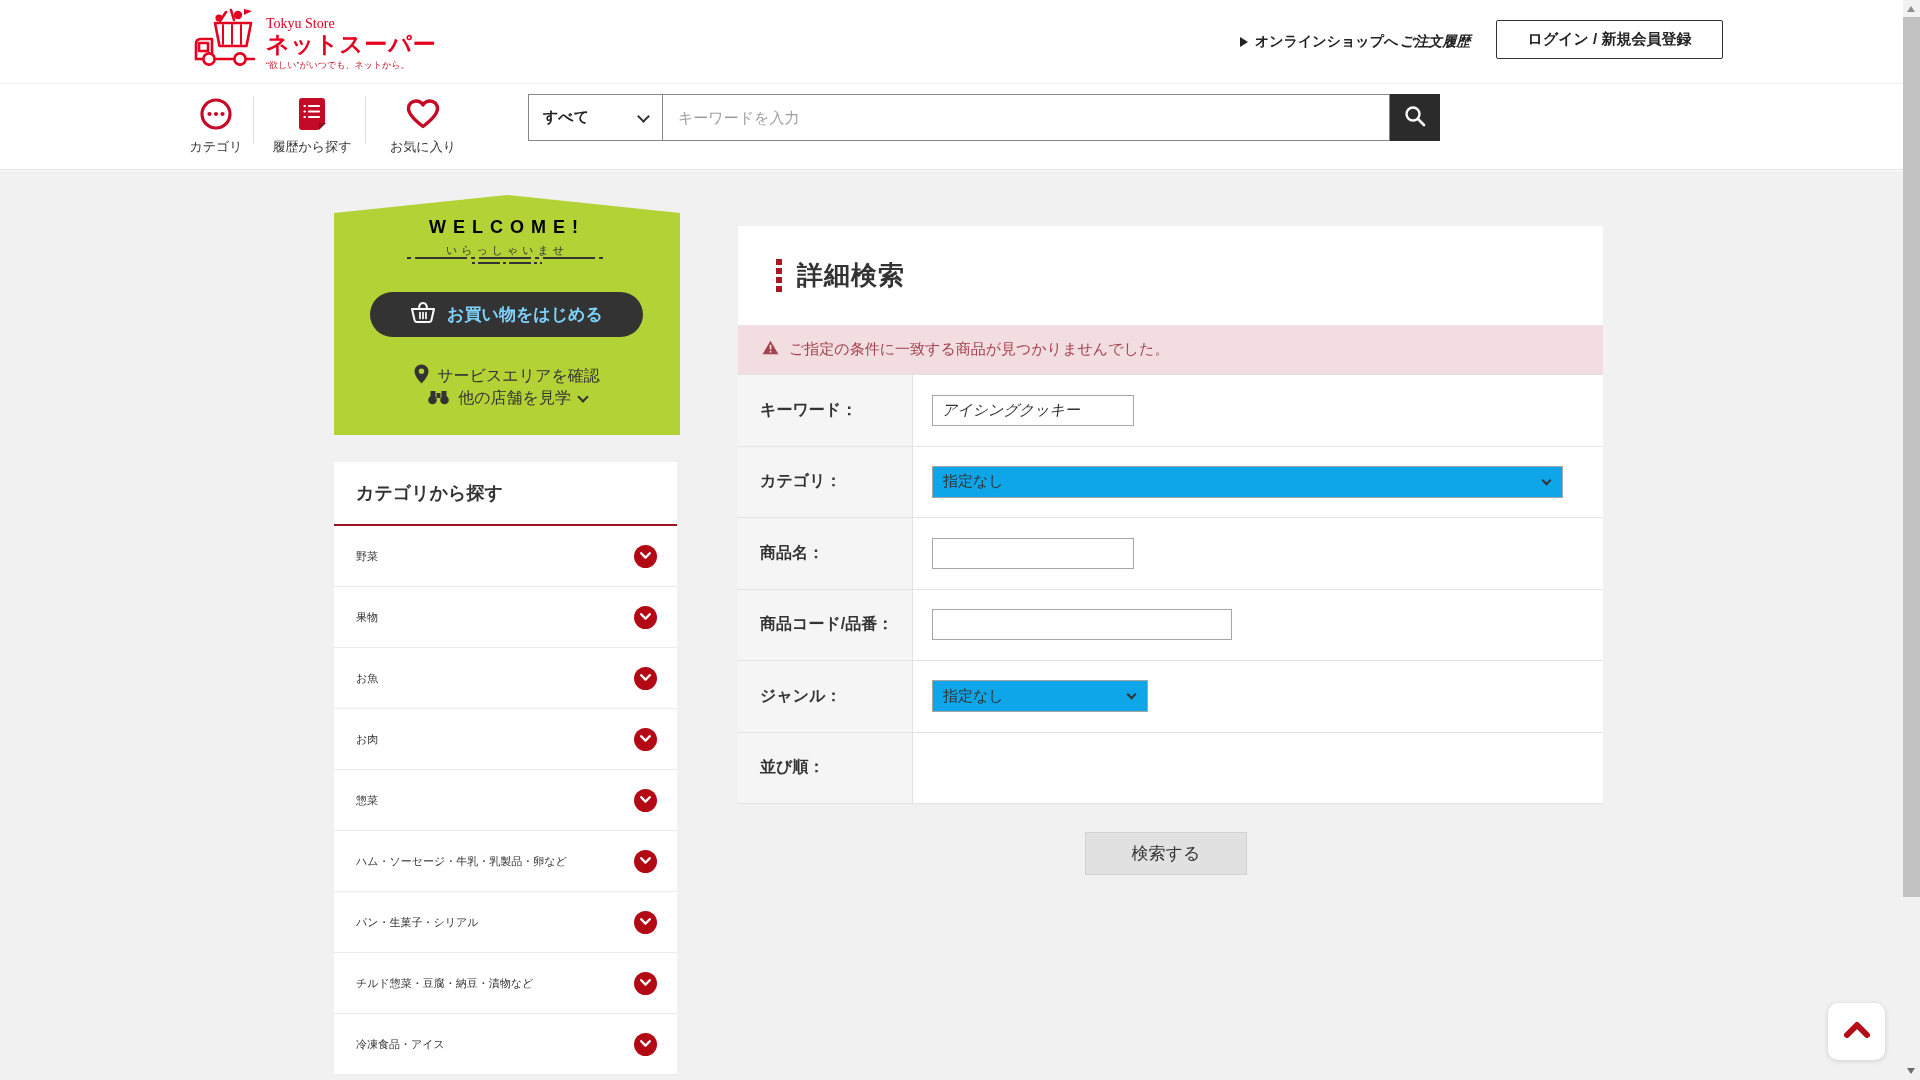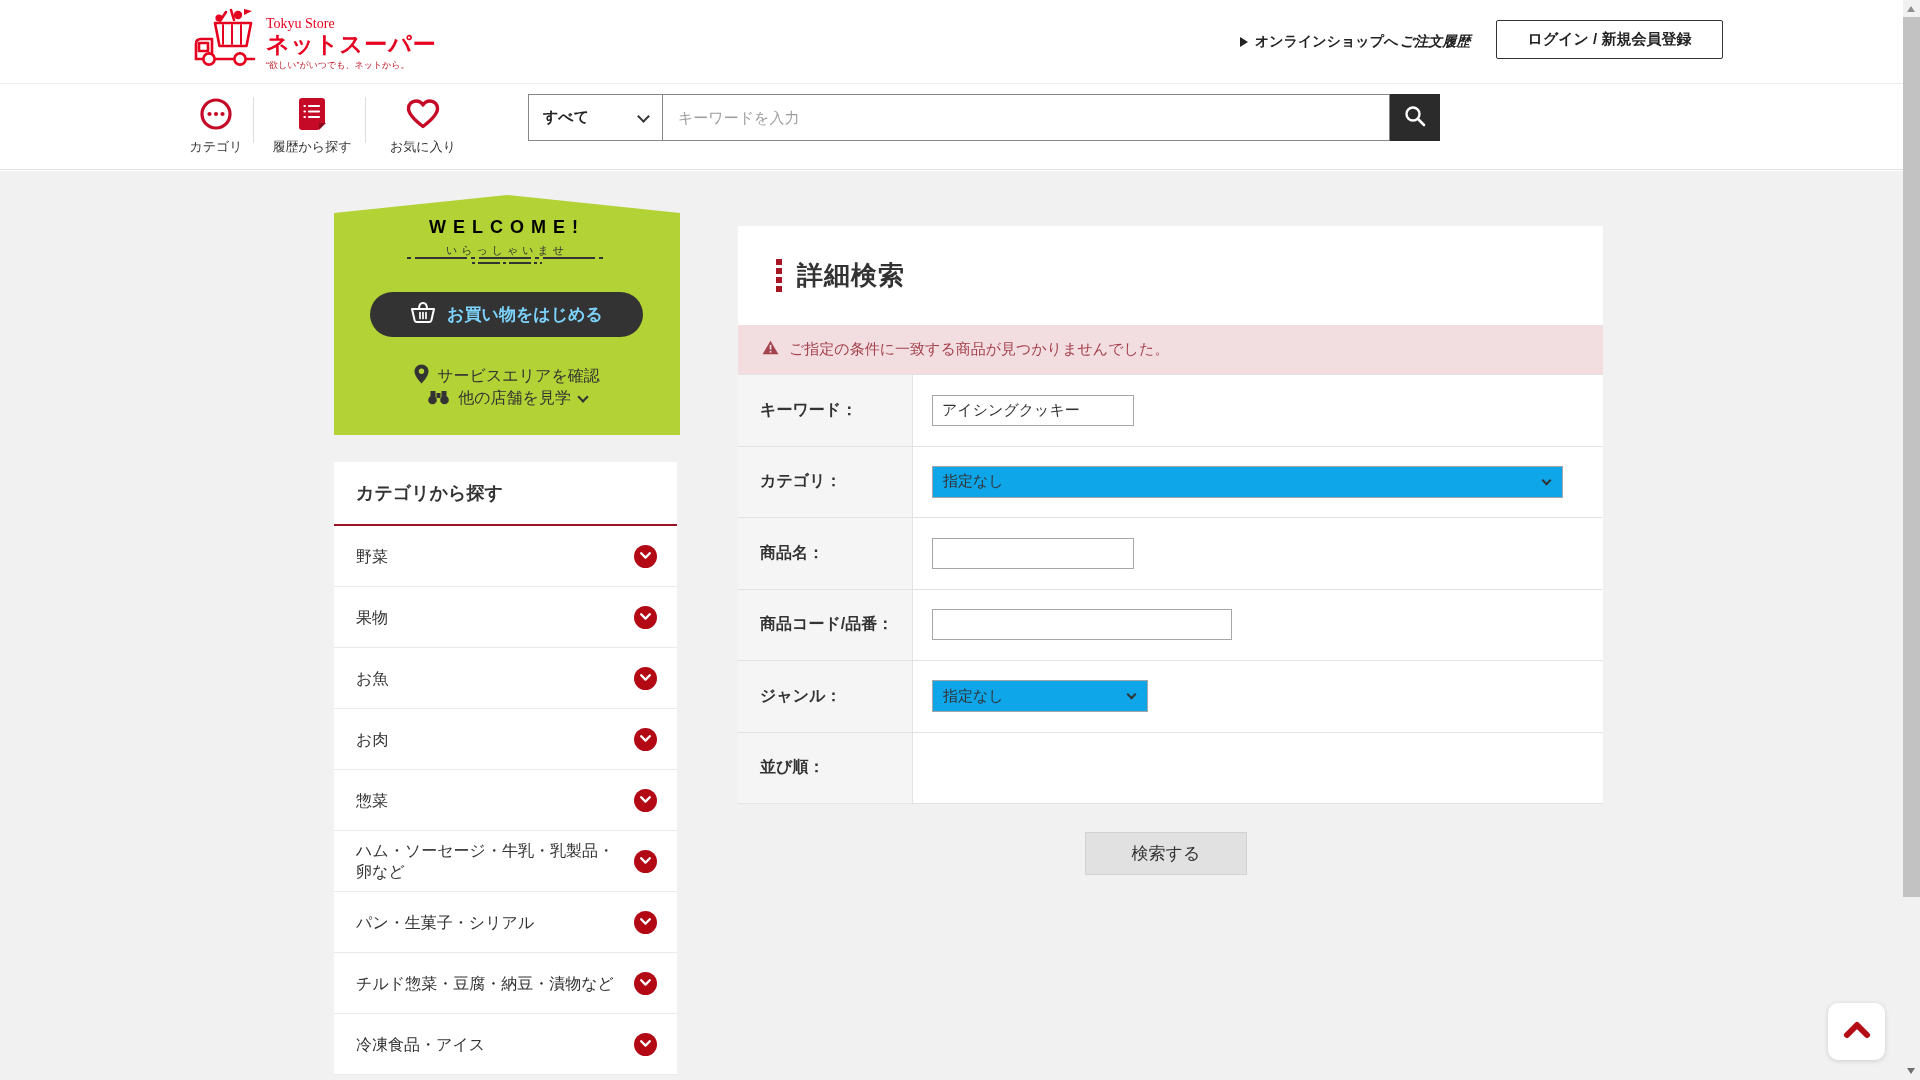"アイシングクッキー" .ti { font-style: none -> italic }
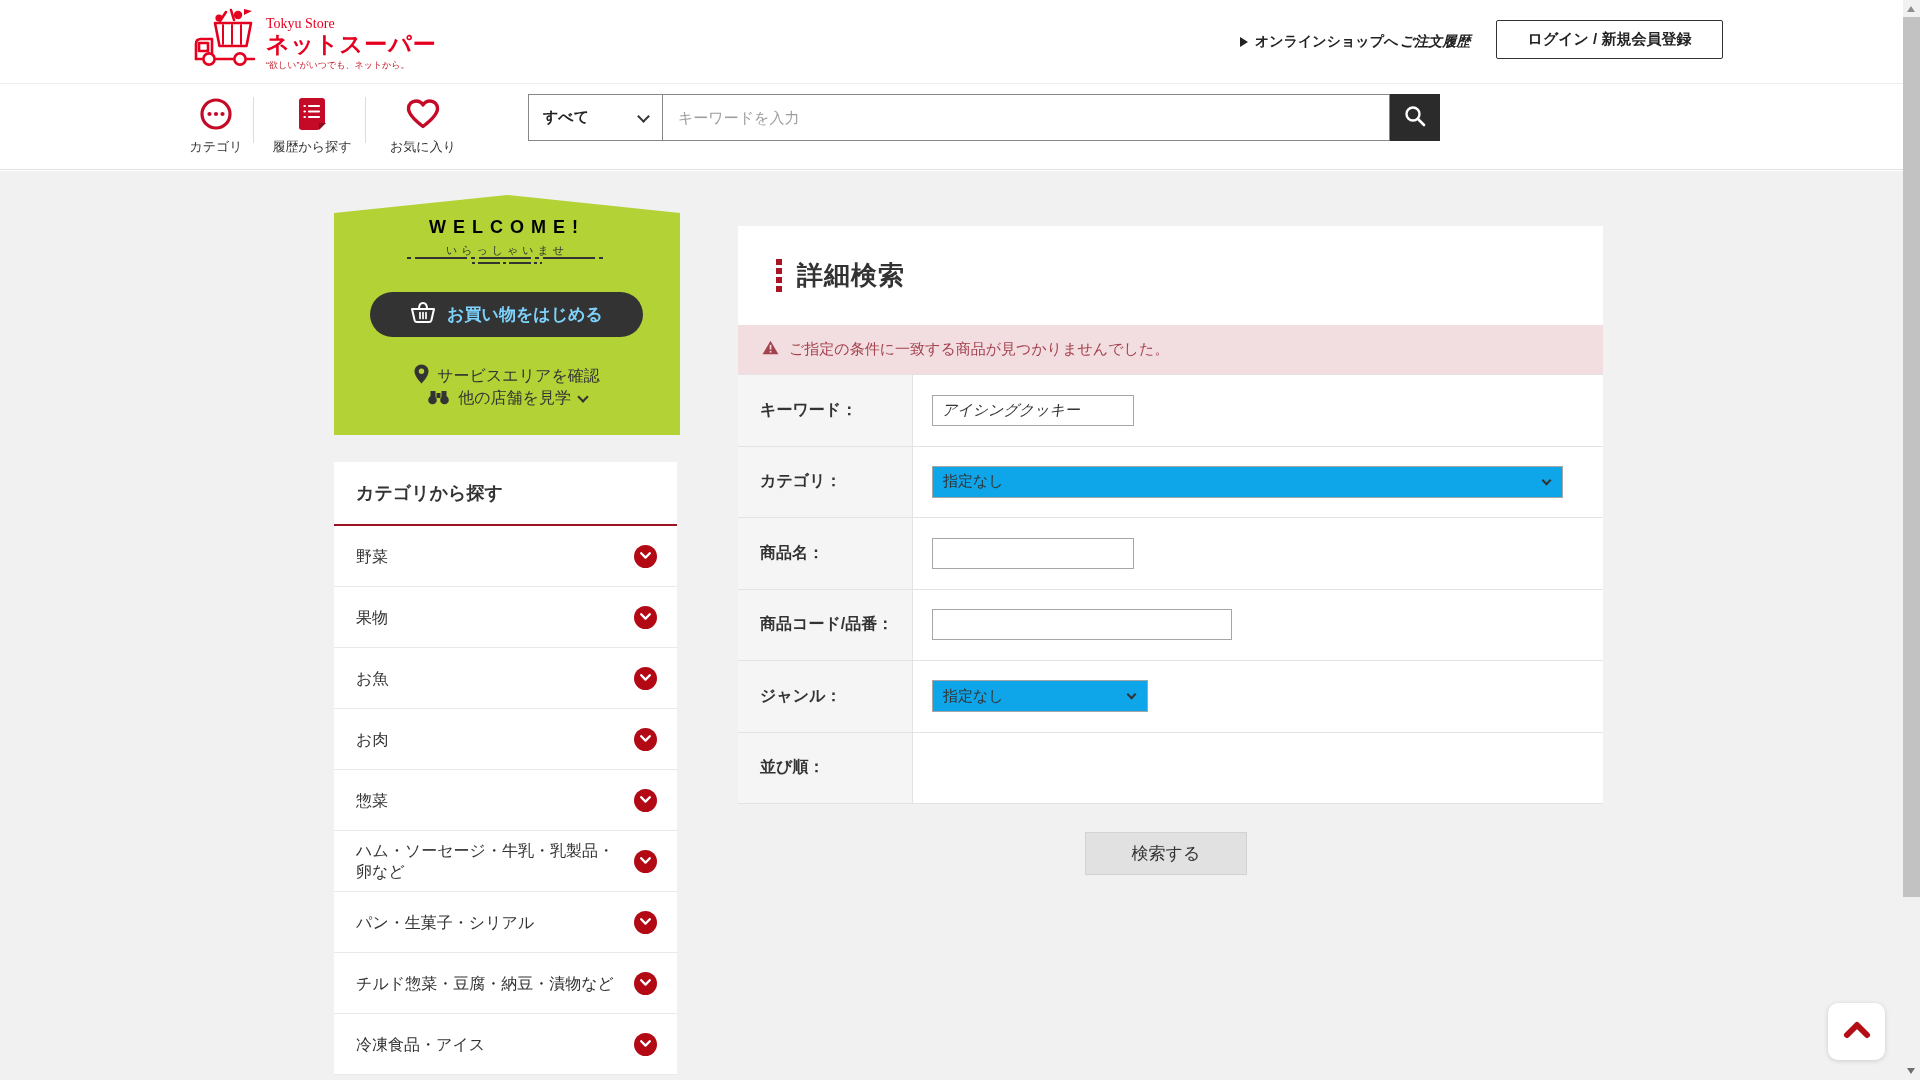"野菜" .cat-label { font-size: 16px -> 11px }
